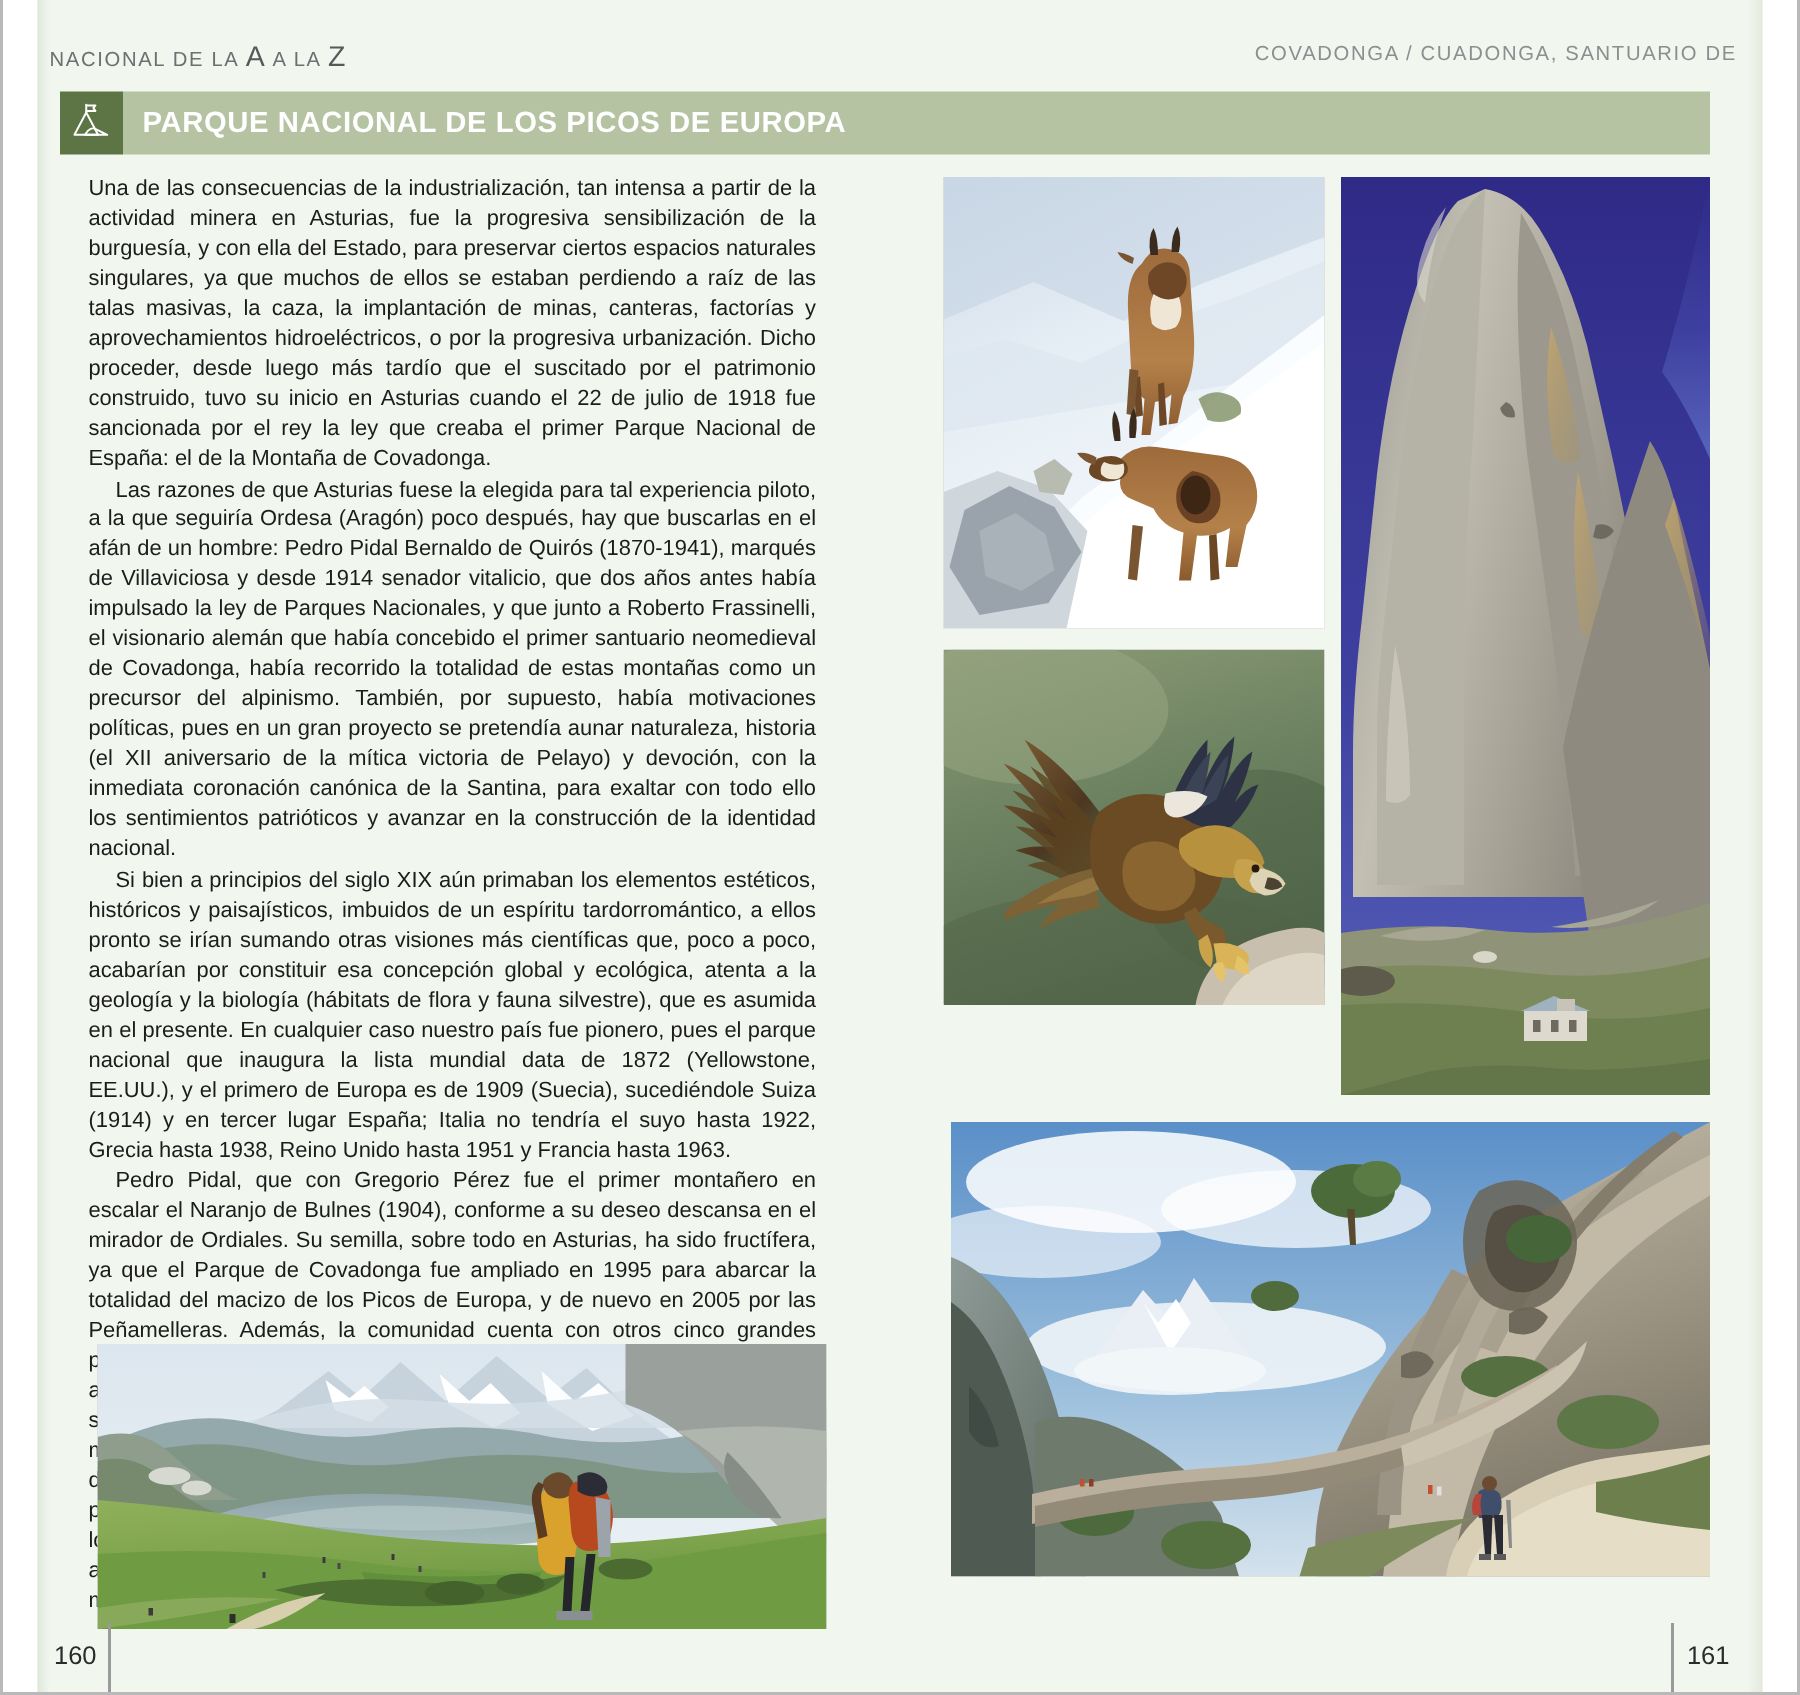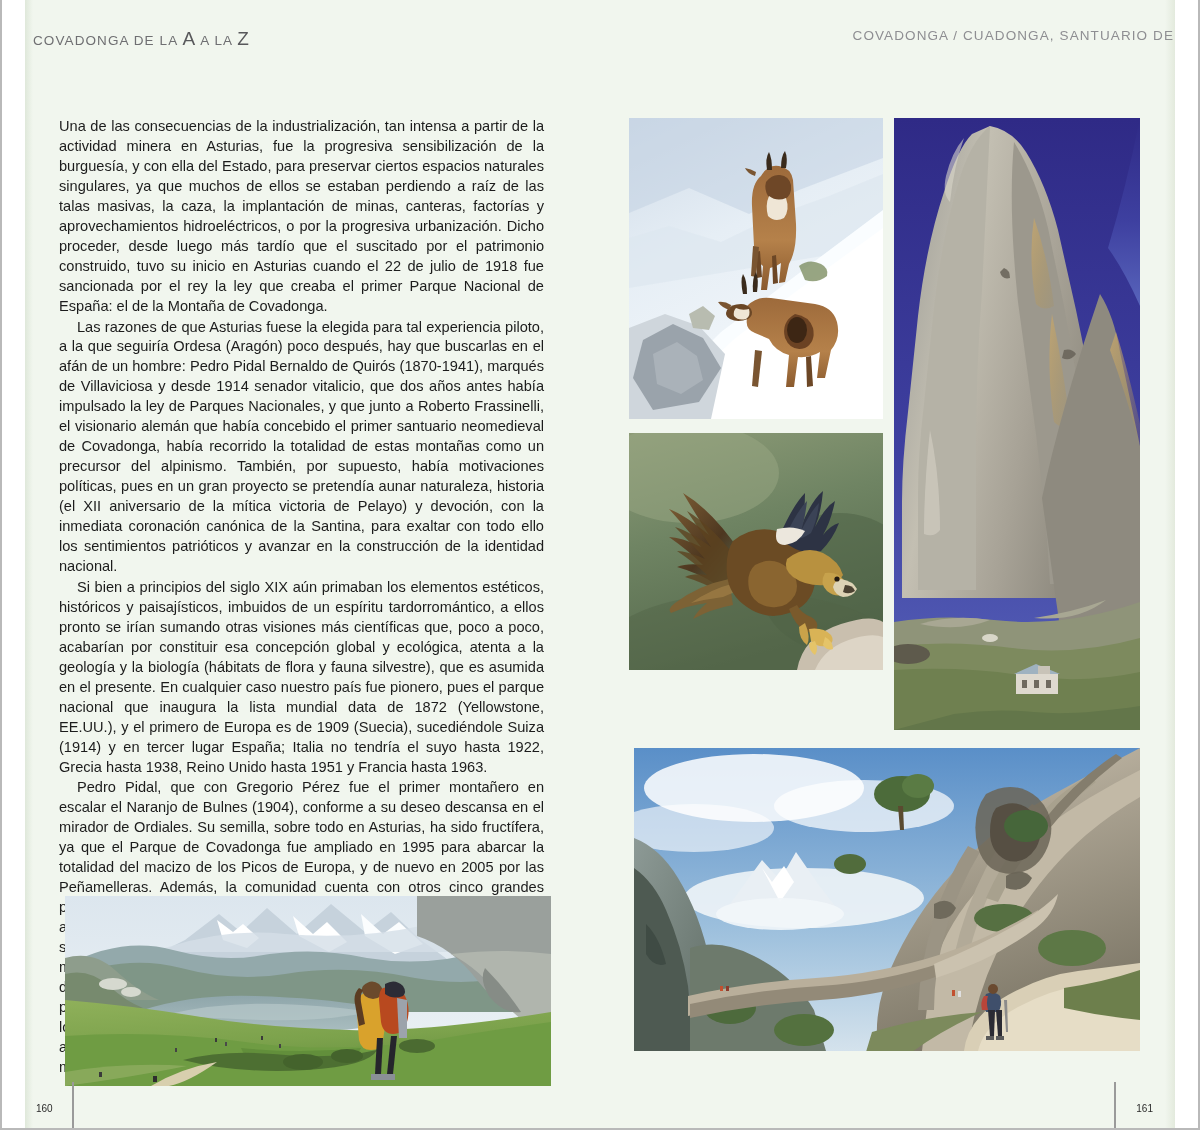"COVADONGA DE LA" span { text: COVADONGA -> NACIONAL }
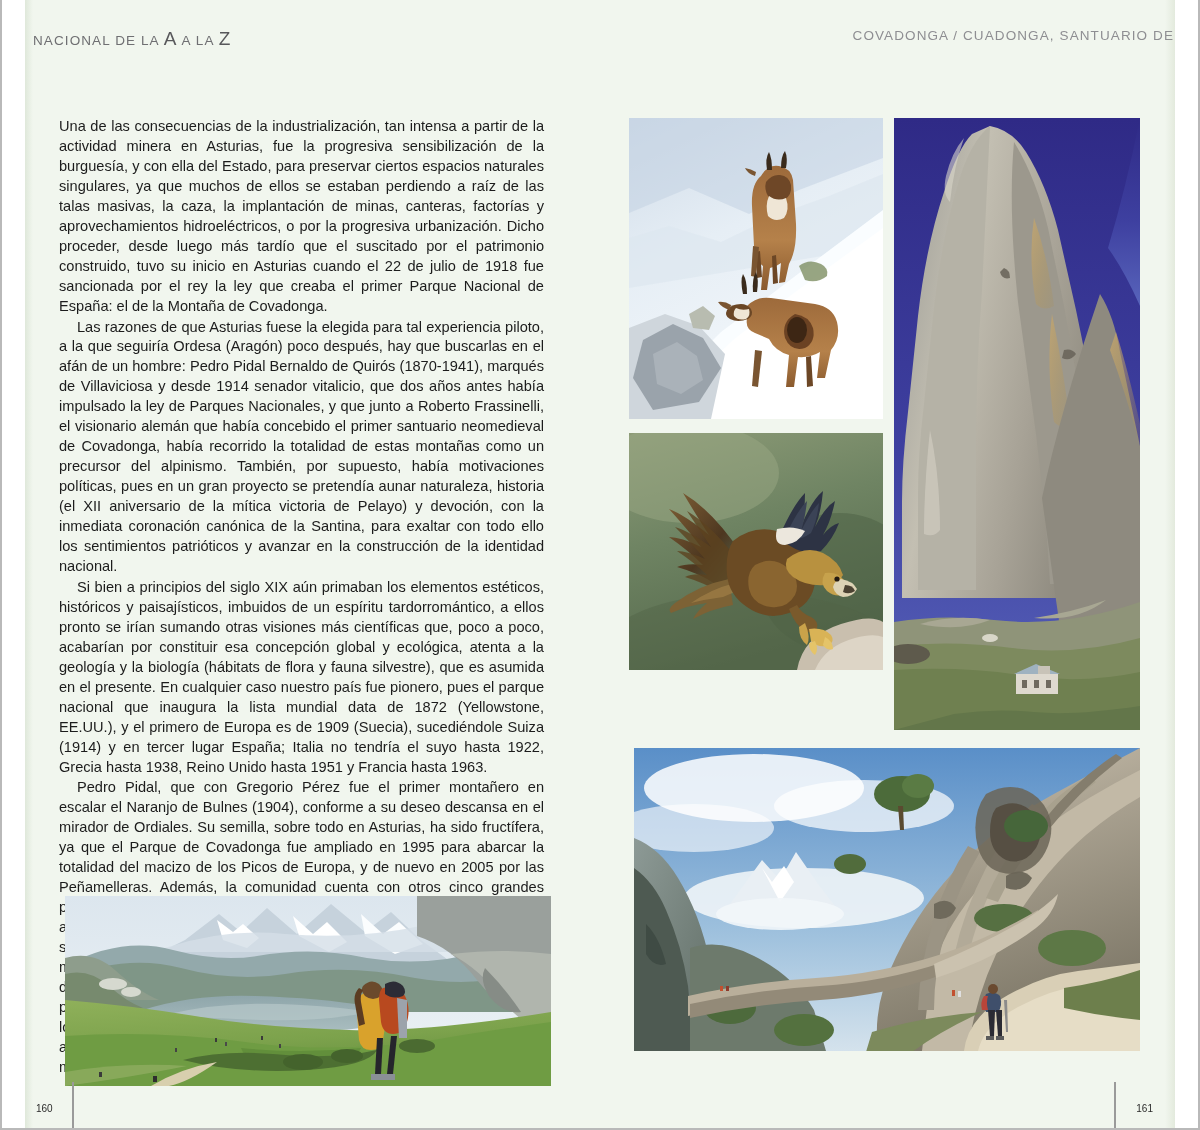"COVADONGA / CUADONGA, SANTUARIO DE" .runhead.right { right: 26px -> 42px }
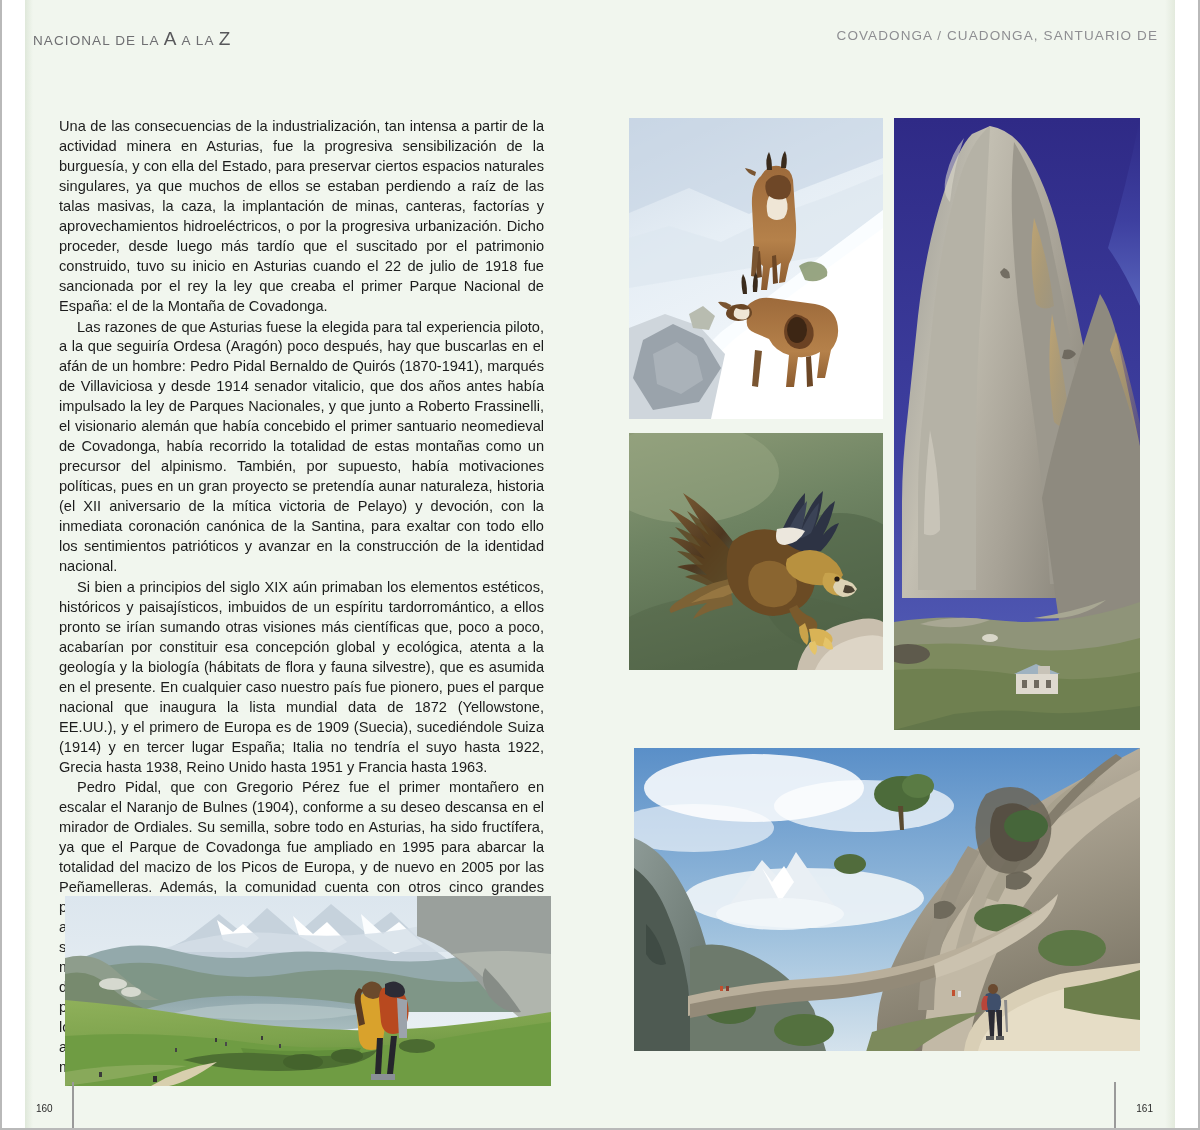"PARQUE NACIONAL DE LOS PICOS" div.banner { html: none -> <div> <div> <svg> <g> <path></path> <path></path> <path></path> <path></path> </g> </svg> </div> <div> <span>PARQUE NACIONAL DE LOS PICOS DE EUROPA</span> </div> </div> }
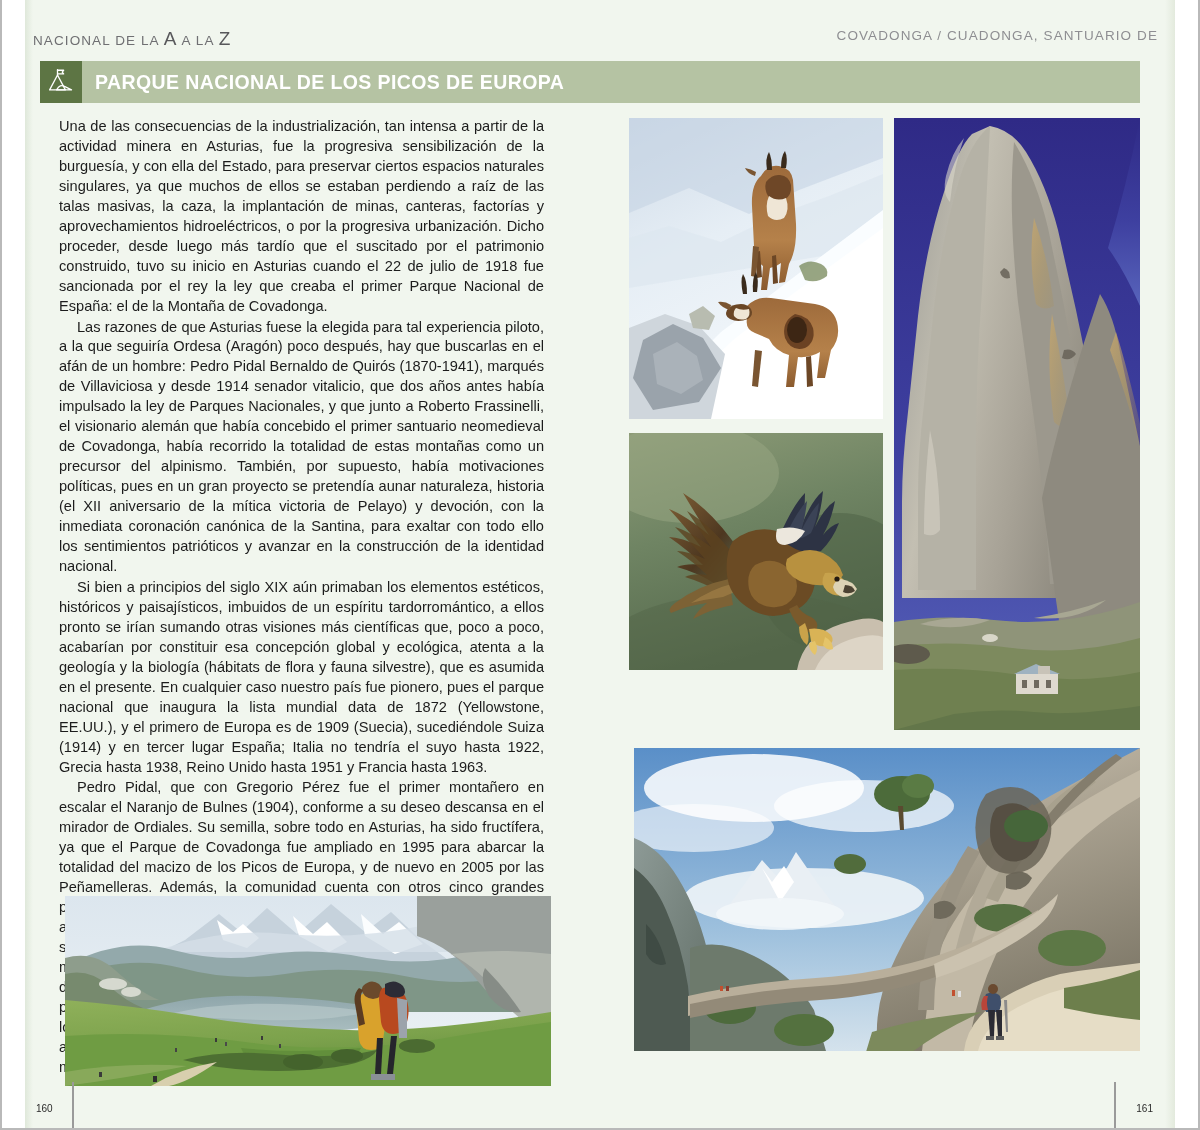"160" .folio { font-size: 10px -> 17px }
